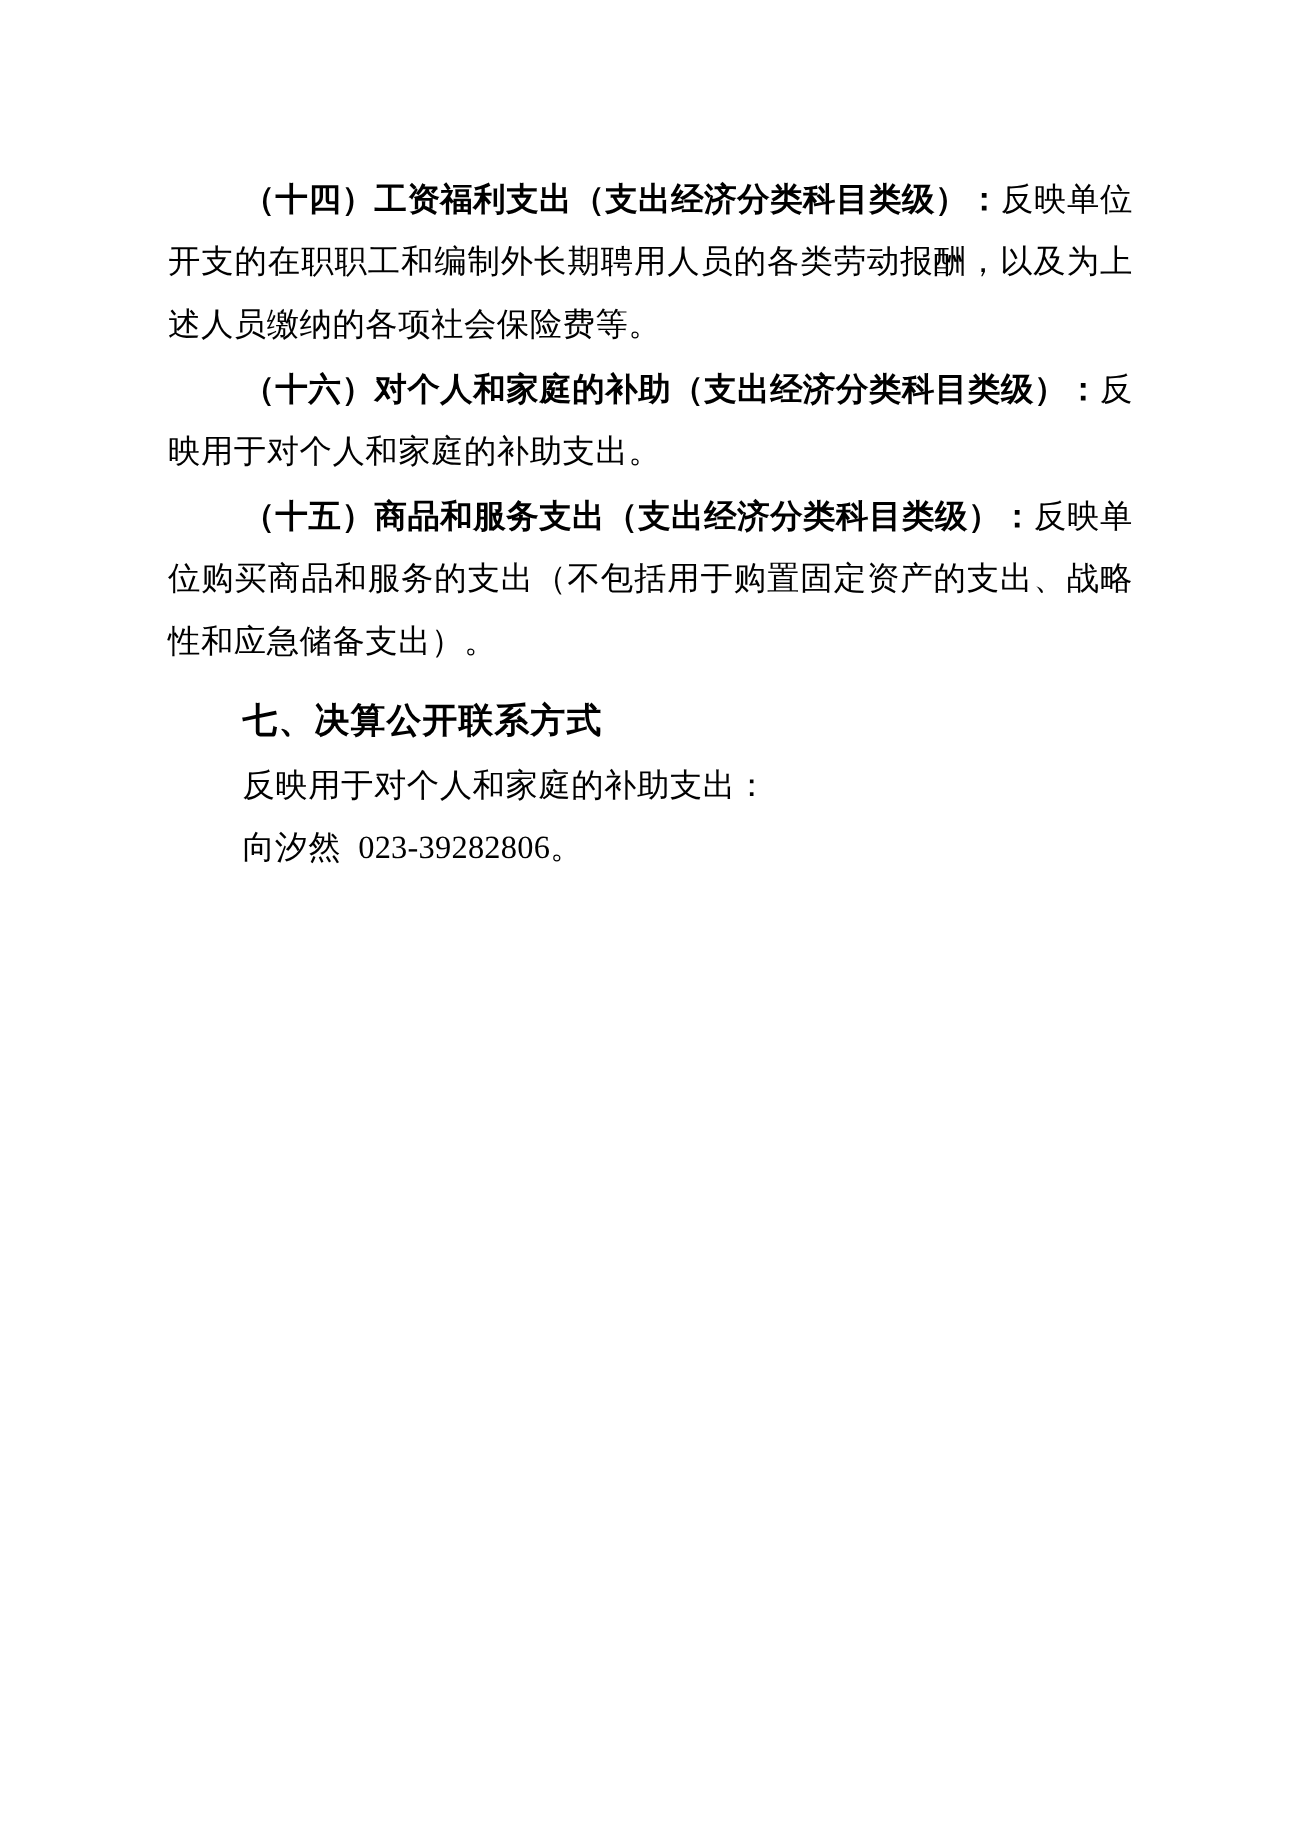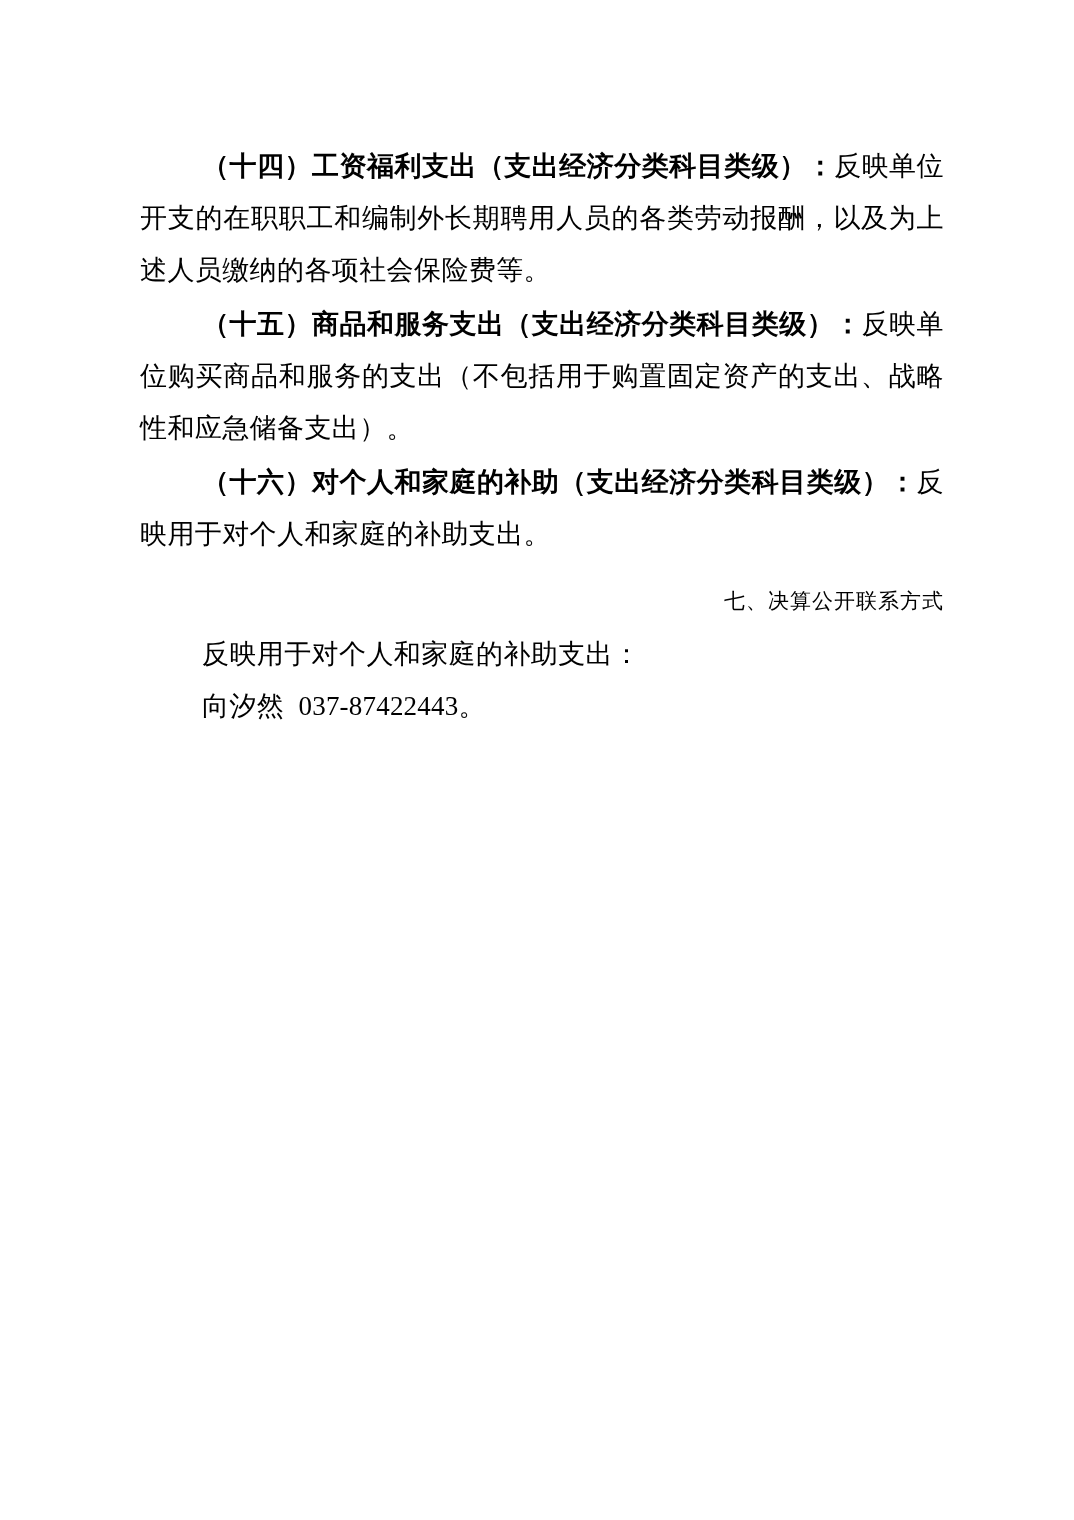"（十五）商品和服务支出（支出经济分类科目类级）：反映单位购买商品和服务的支出（不" p.para { order: before "（十六）对个人和家庭的补助（支出经济分类科目类级）：反映用于对个人和家庭的补助支" -> after "（十六）对个人和家庭的补助（支出经济分类科目类级）：反映用于对个人和家庭的补助支" }
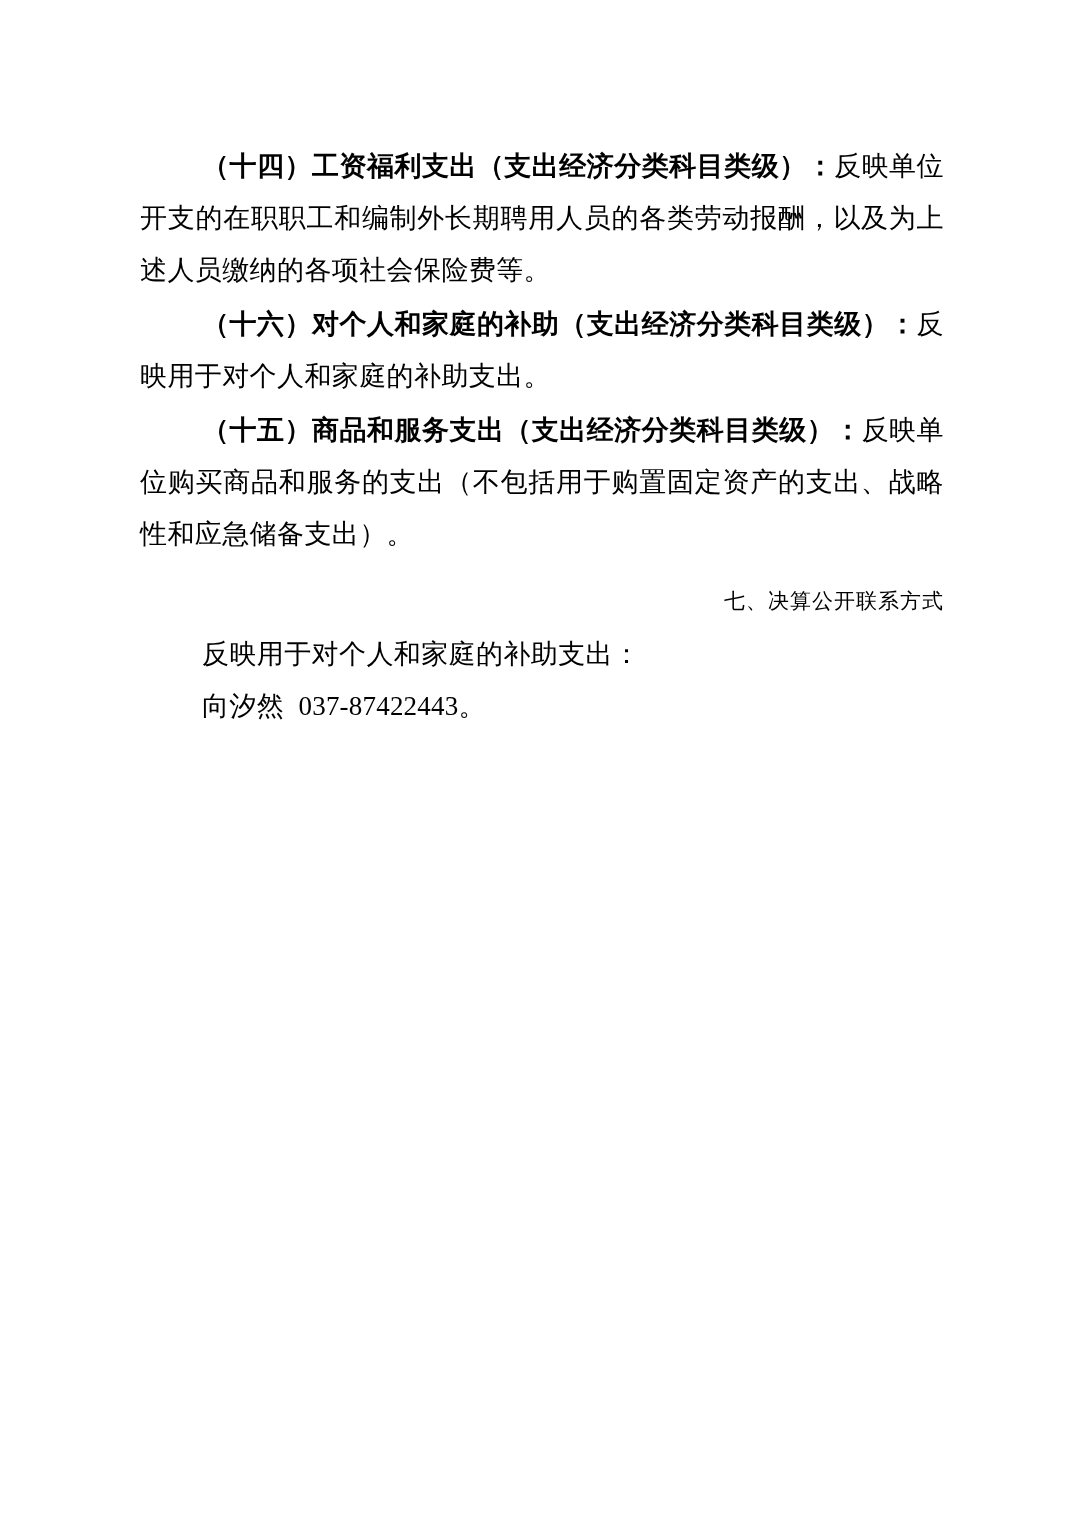"七、决算公开联系方式" .section-title { font-size: 21px -> 29px; font-weight: 400 -> 700; text-align: right -> none }
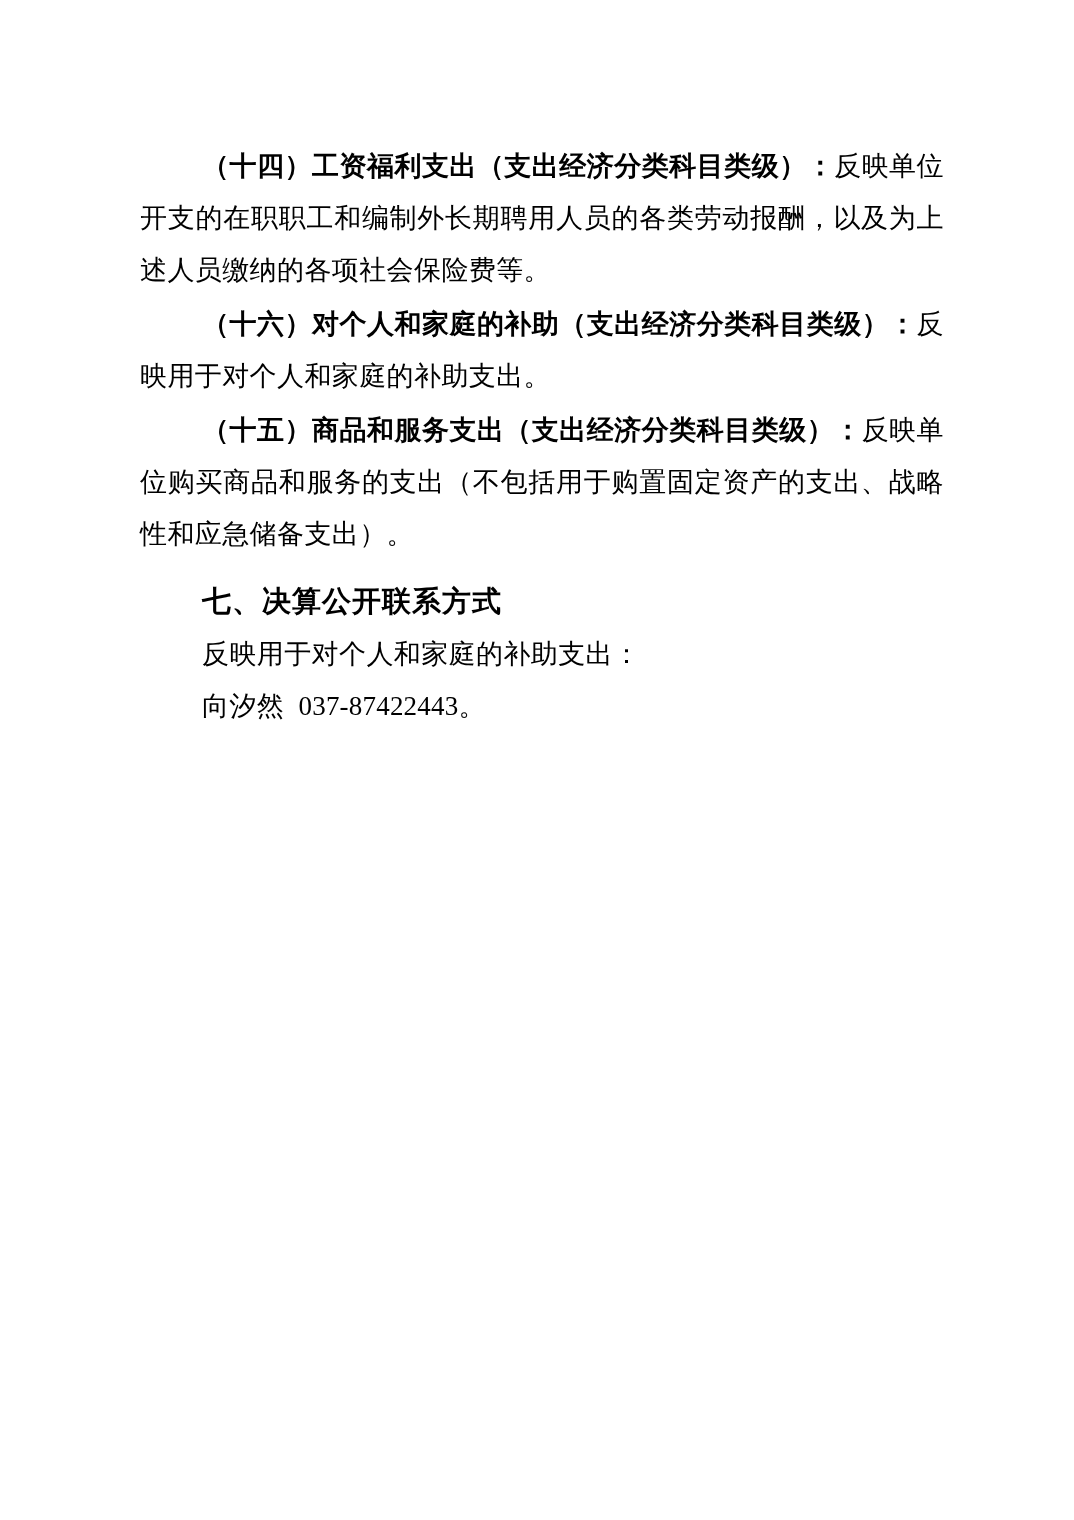"037-87422443。" span.contact-phone { text: 037-87422443 -> 023-39282806 }
